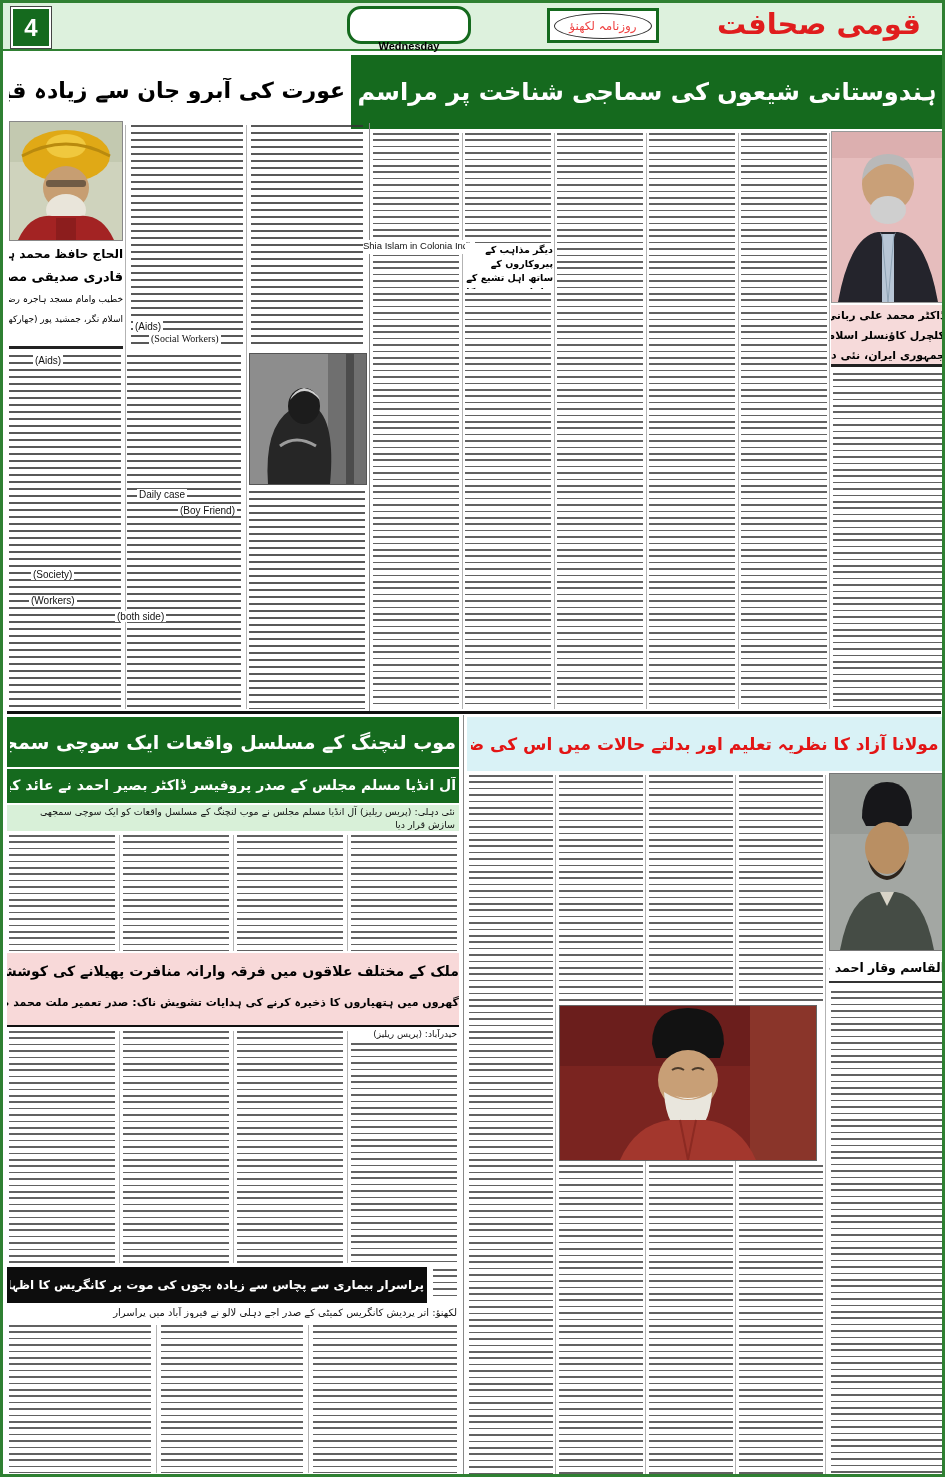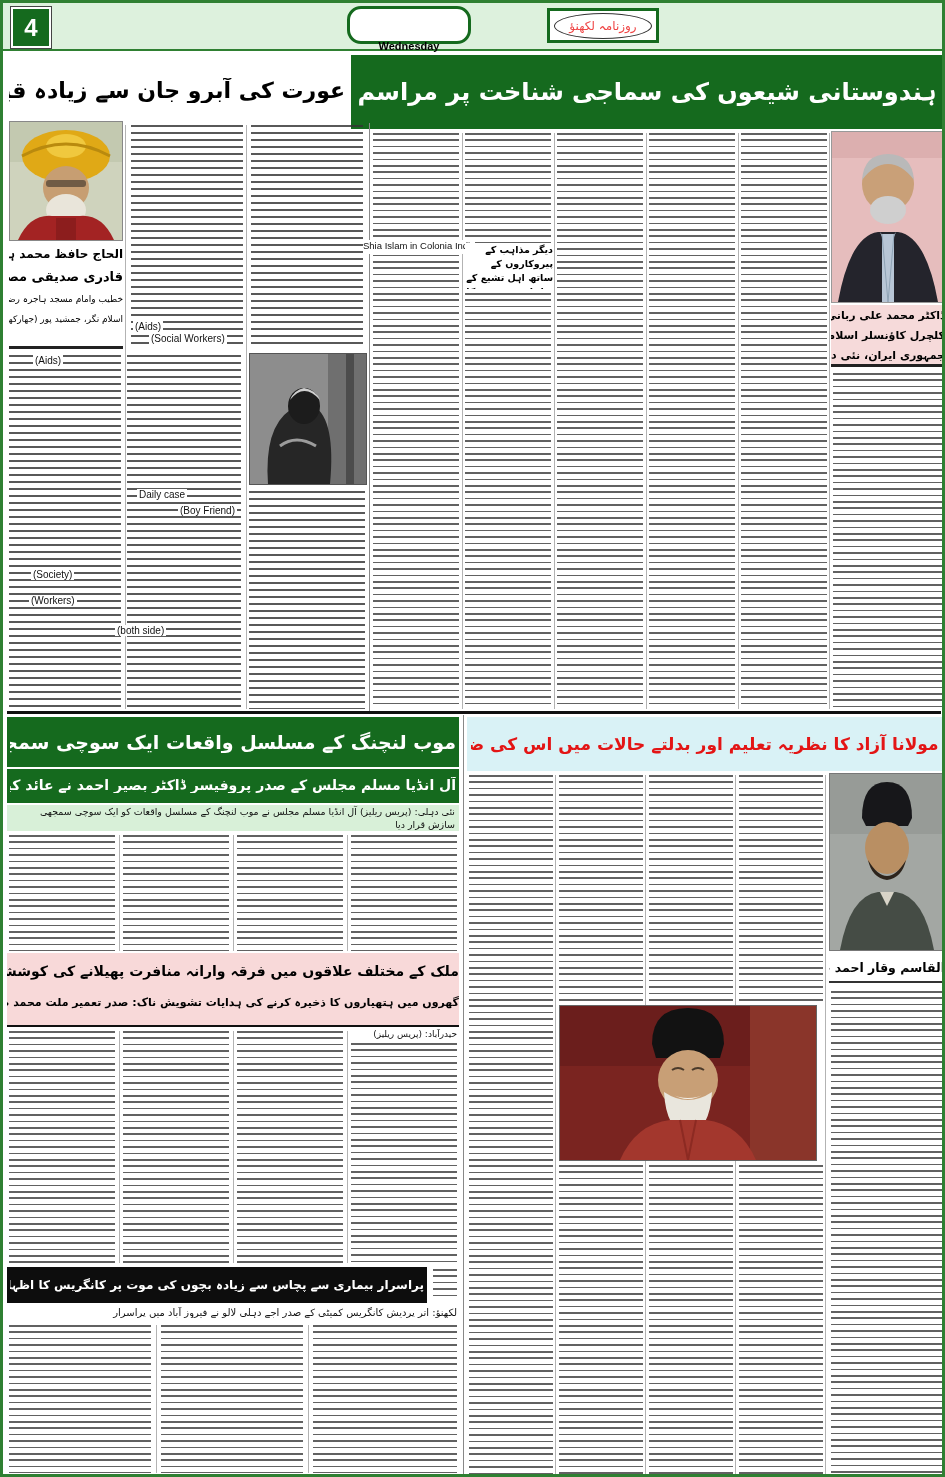"قومی صحافت" div.abs { html: none -> <div>قومی صحافت</div> }
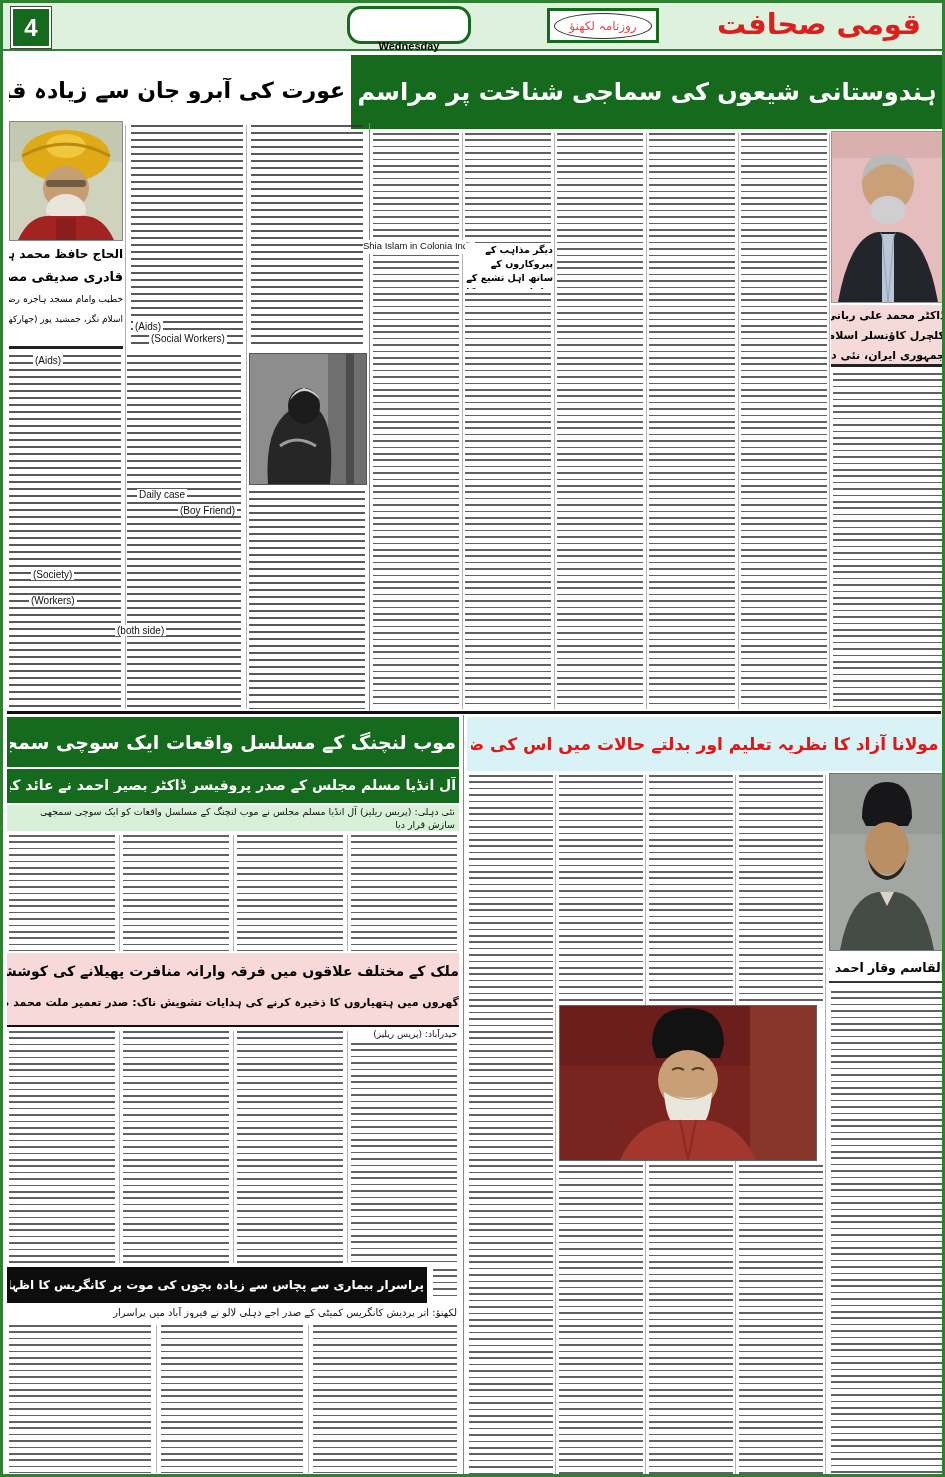"(Social Workers)" span.en-chip { font-family: none -> Liberation Serif, serif }
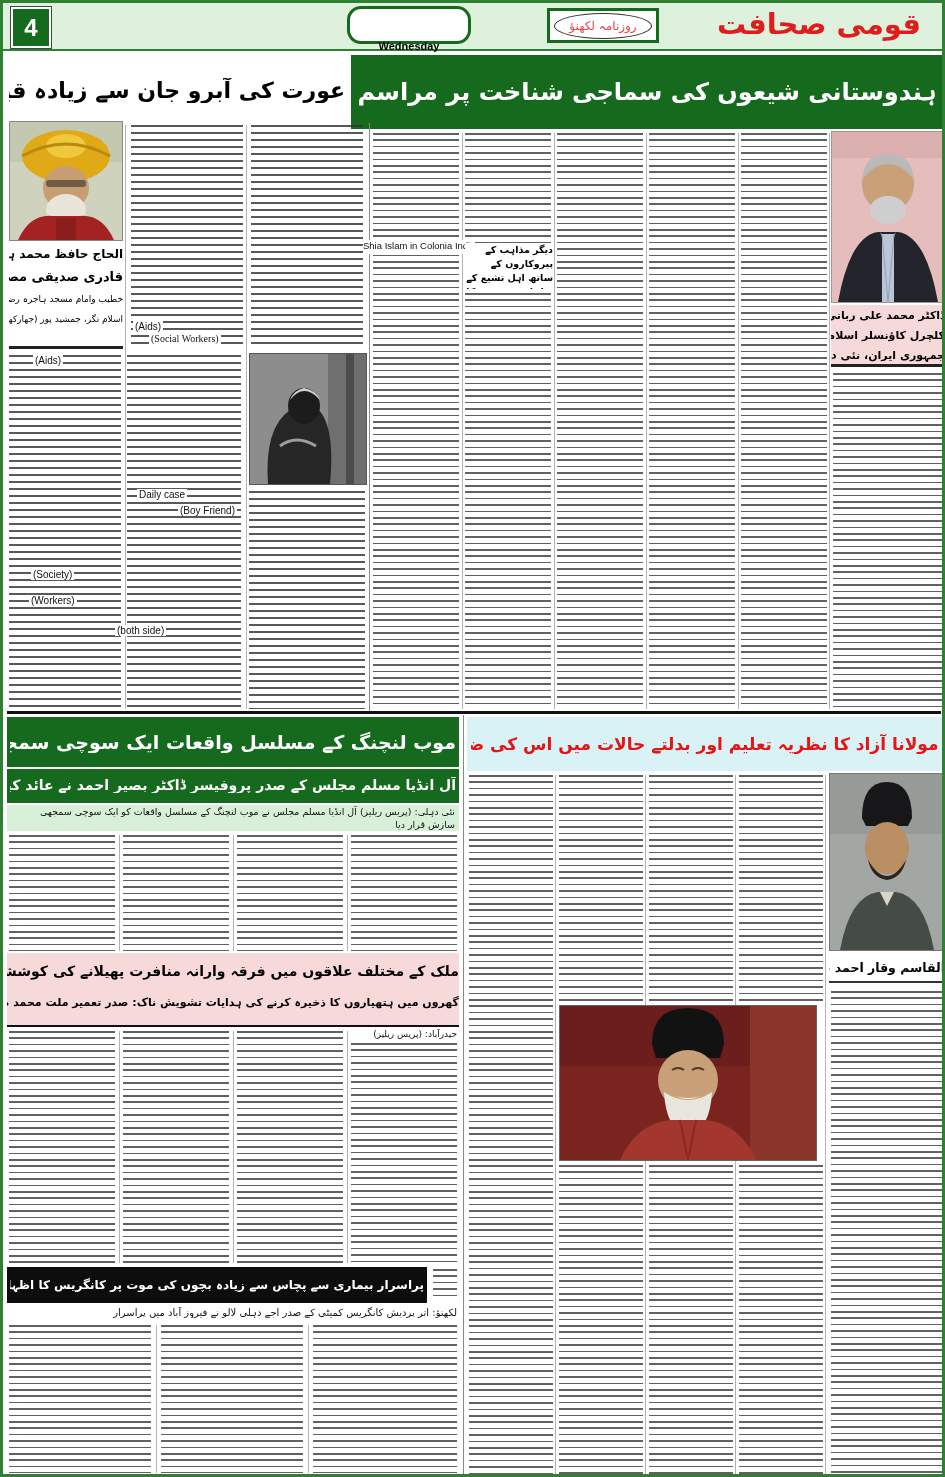"(both side)" span.en-chip { top: 622px -> 608px }
